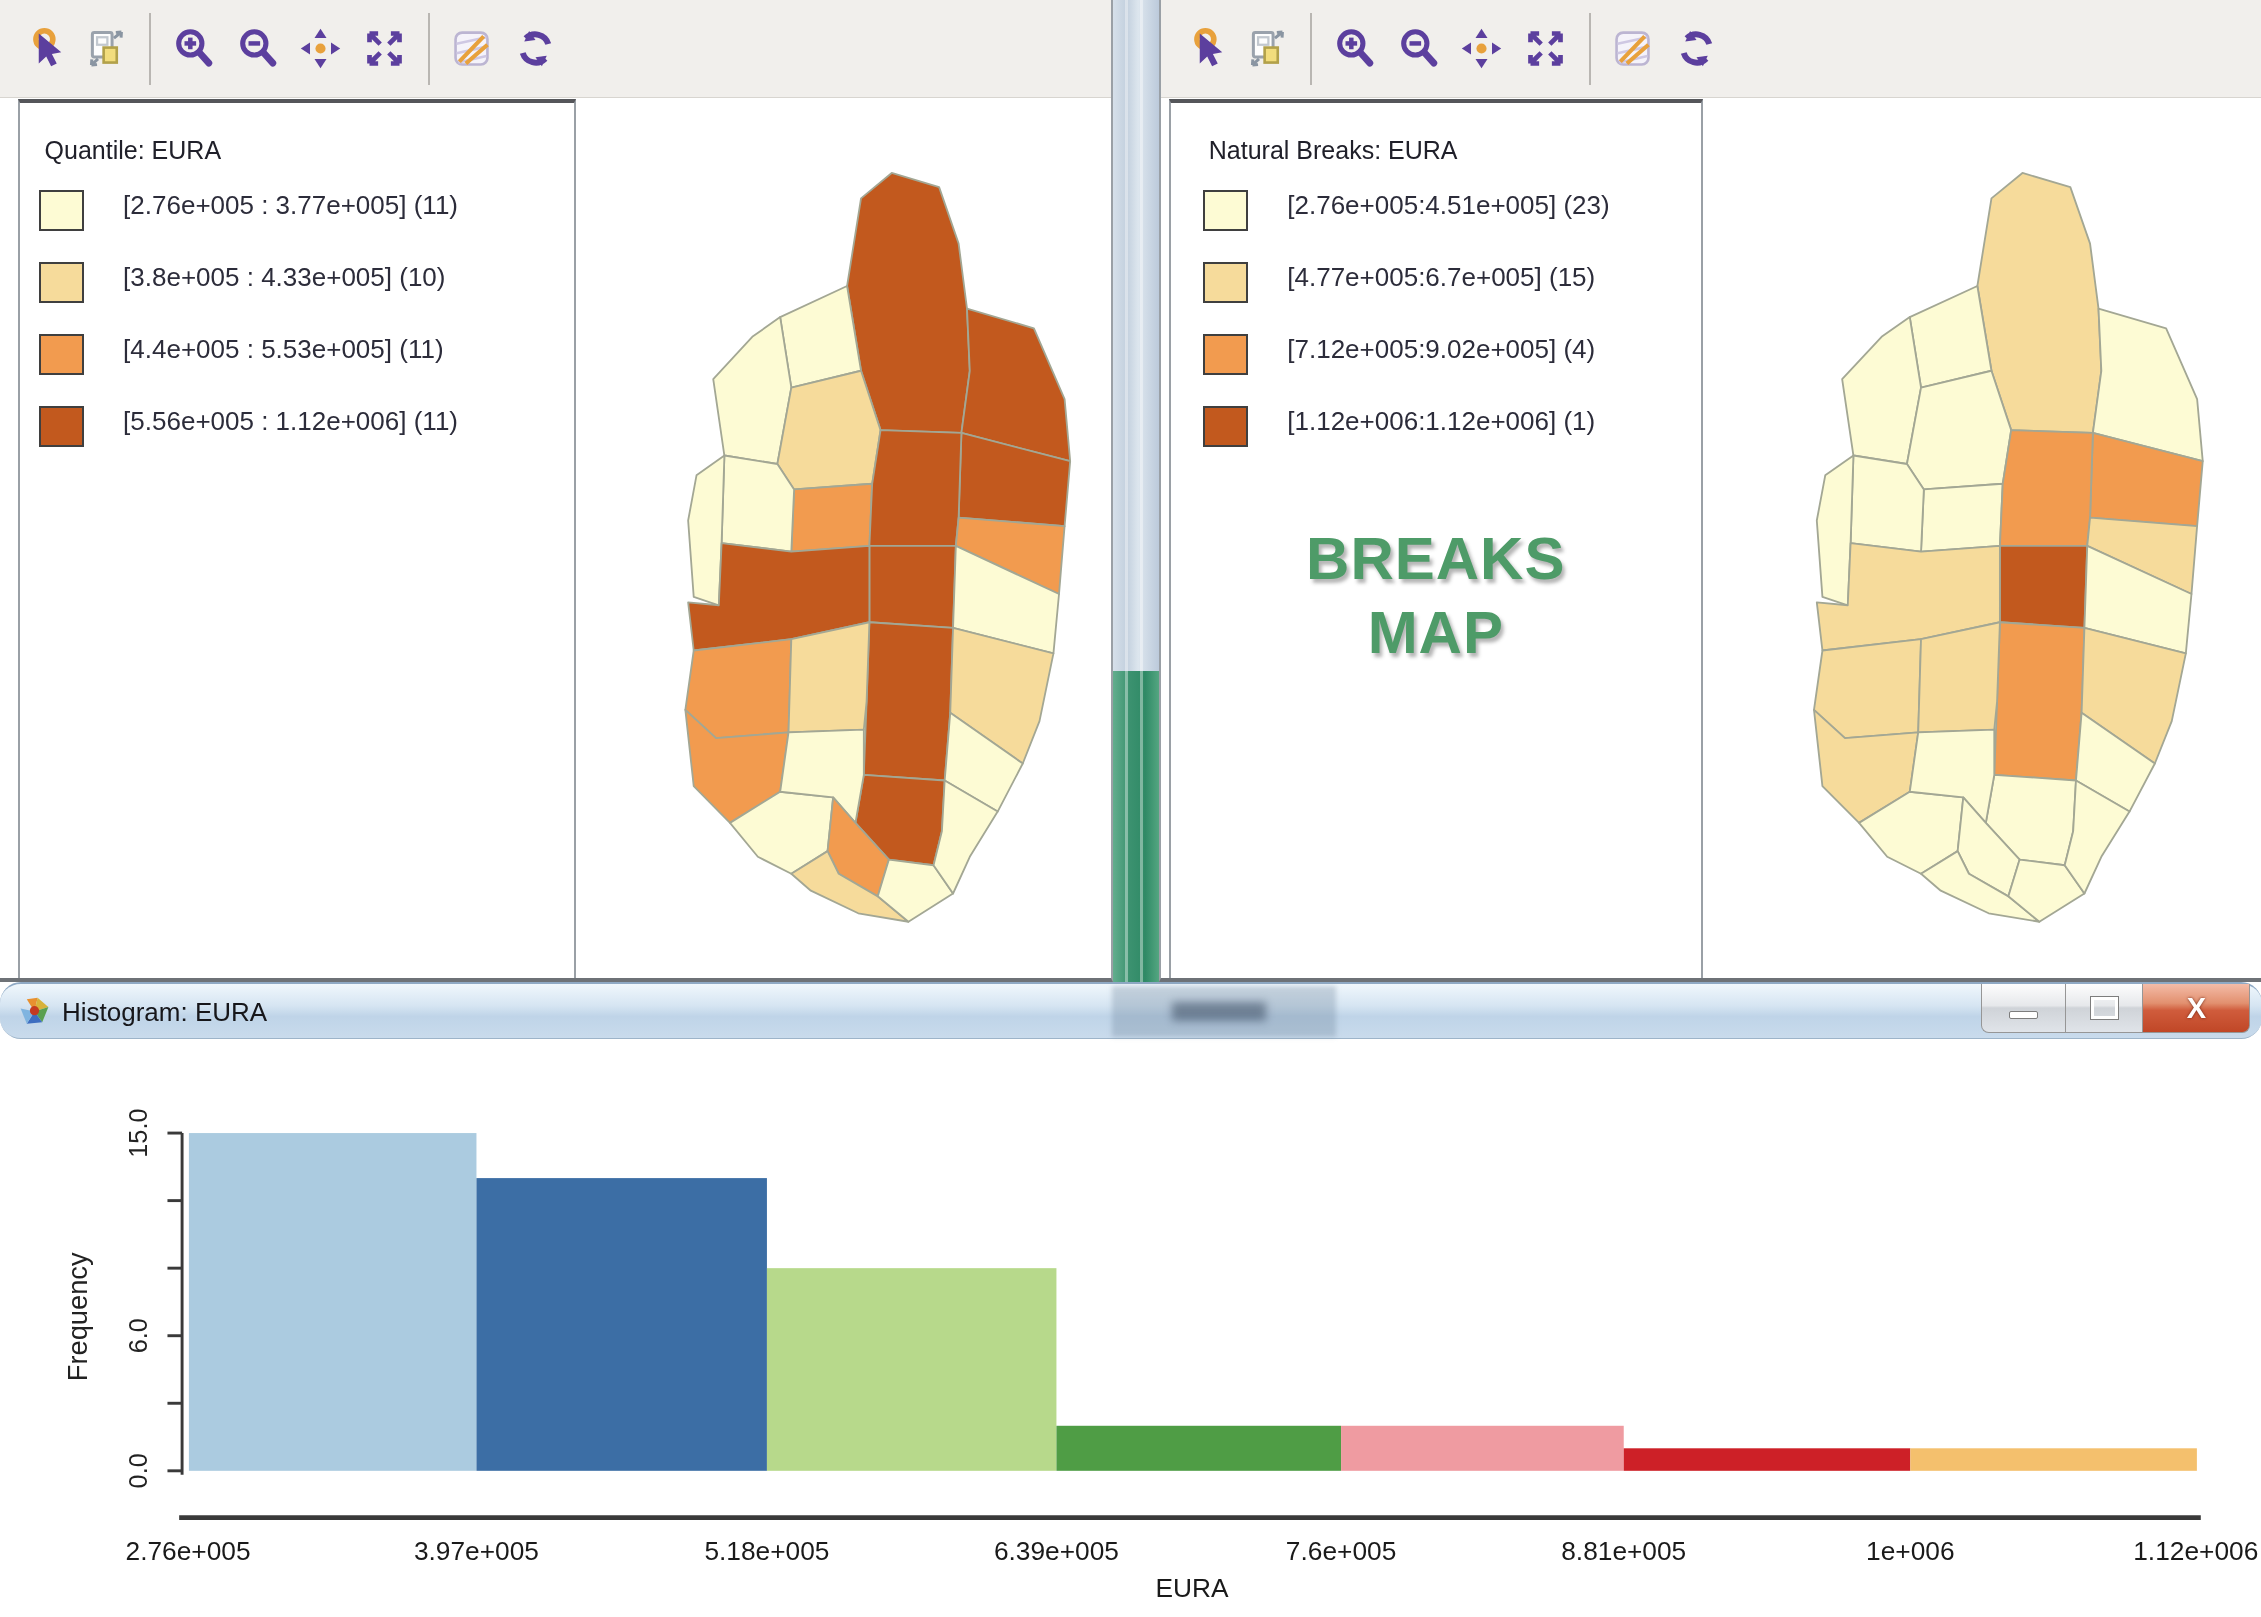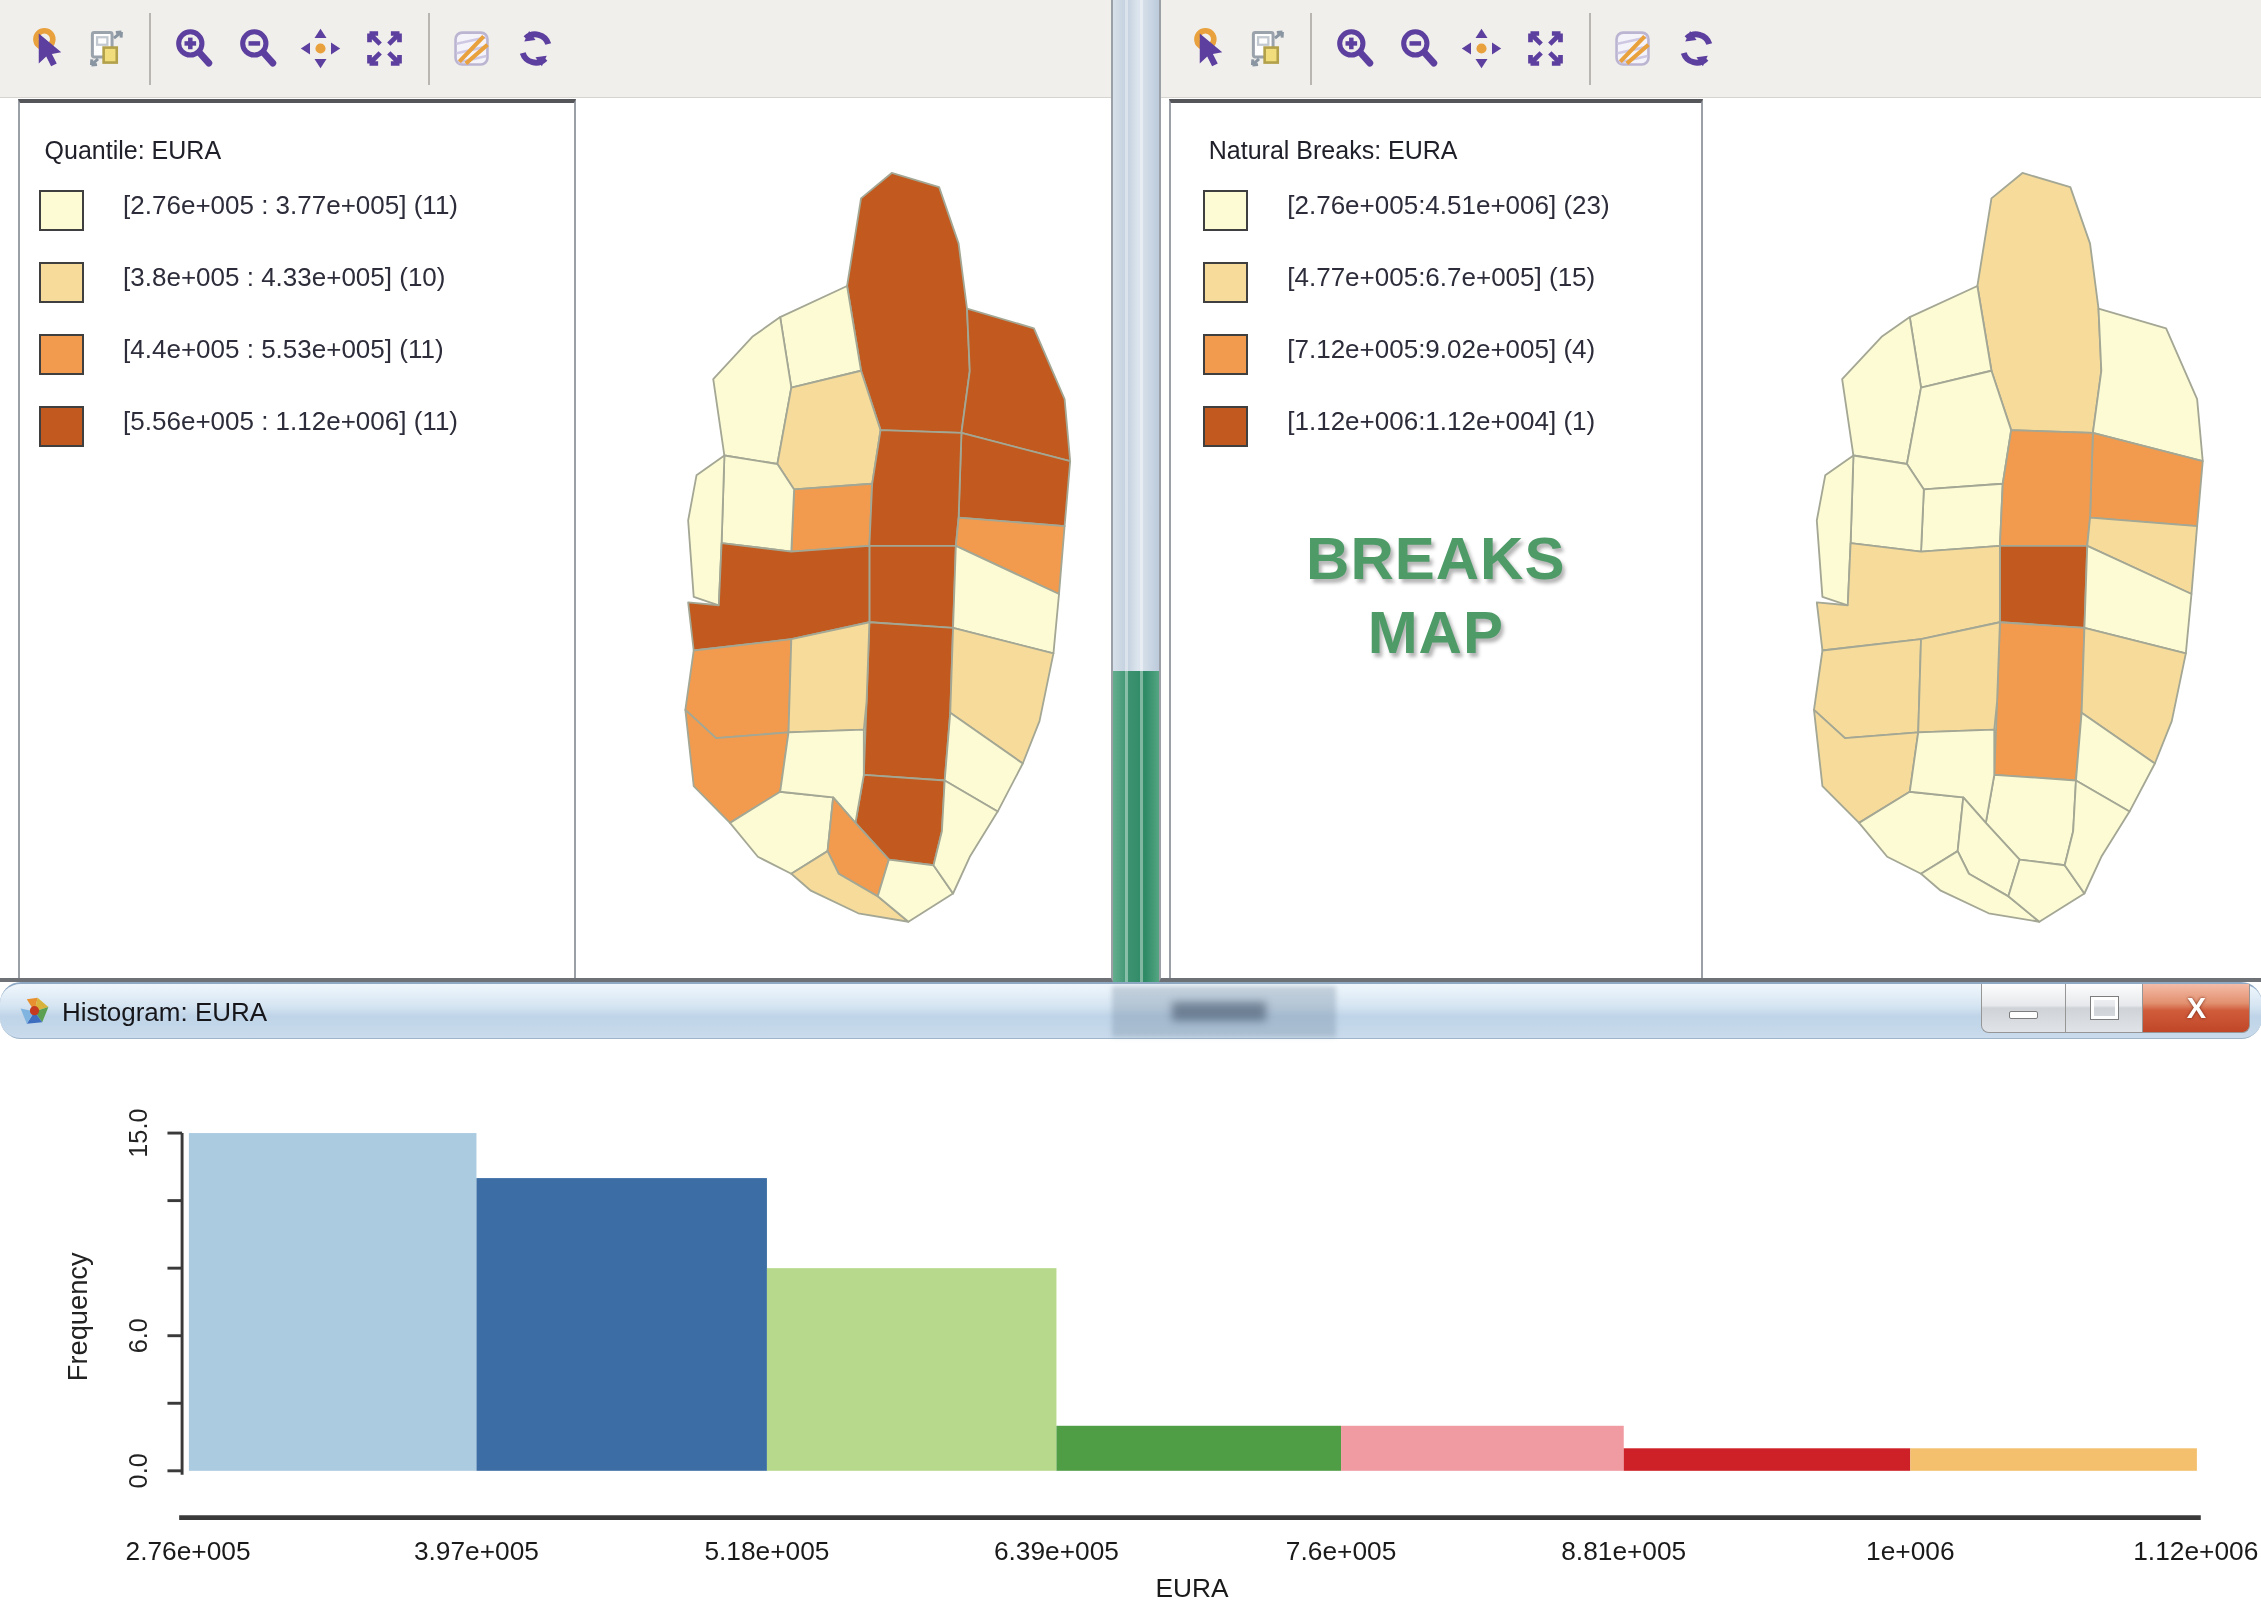"[2.76e+005:4.51e+006] (23)" div.legend-label { text: 2.76e+005:4.51e+006 -> 2.76e+005:4.51e+005 }
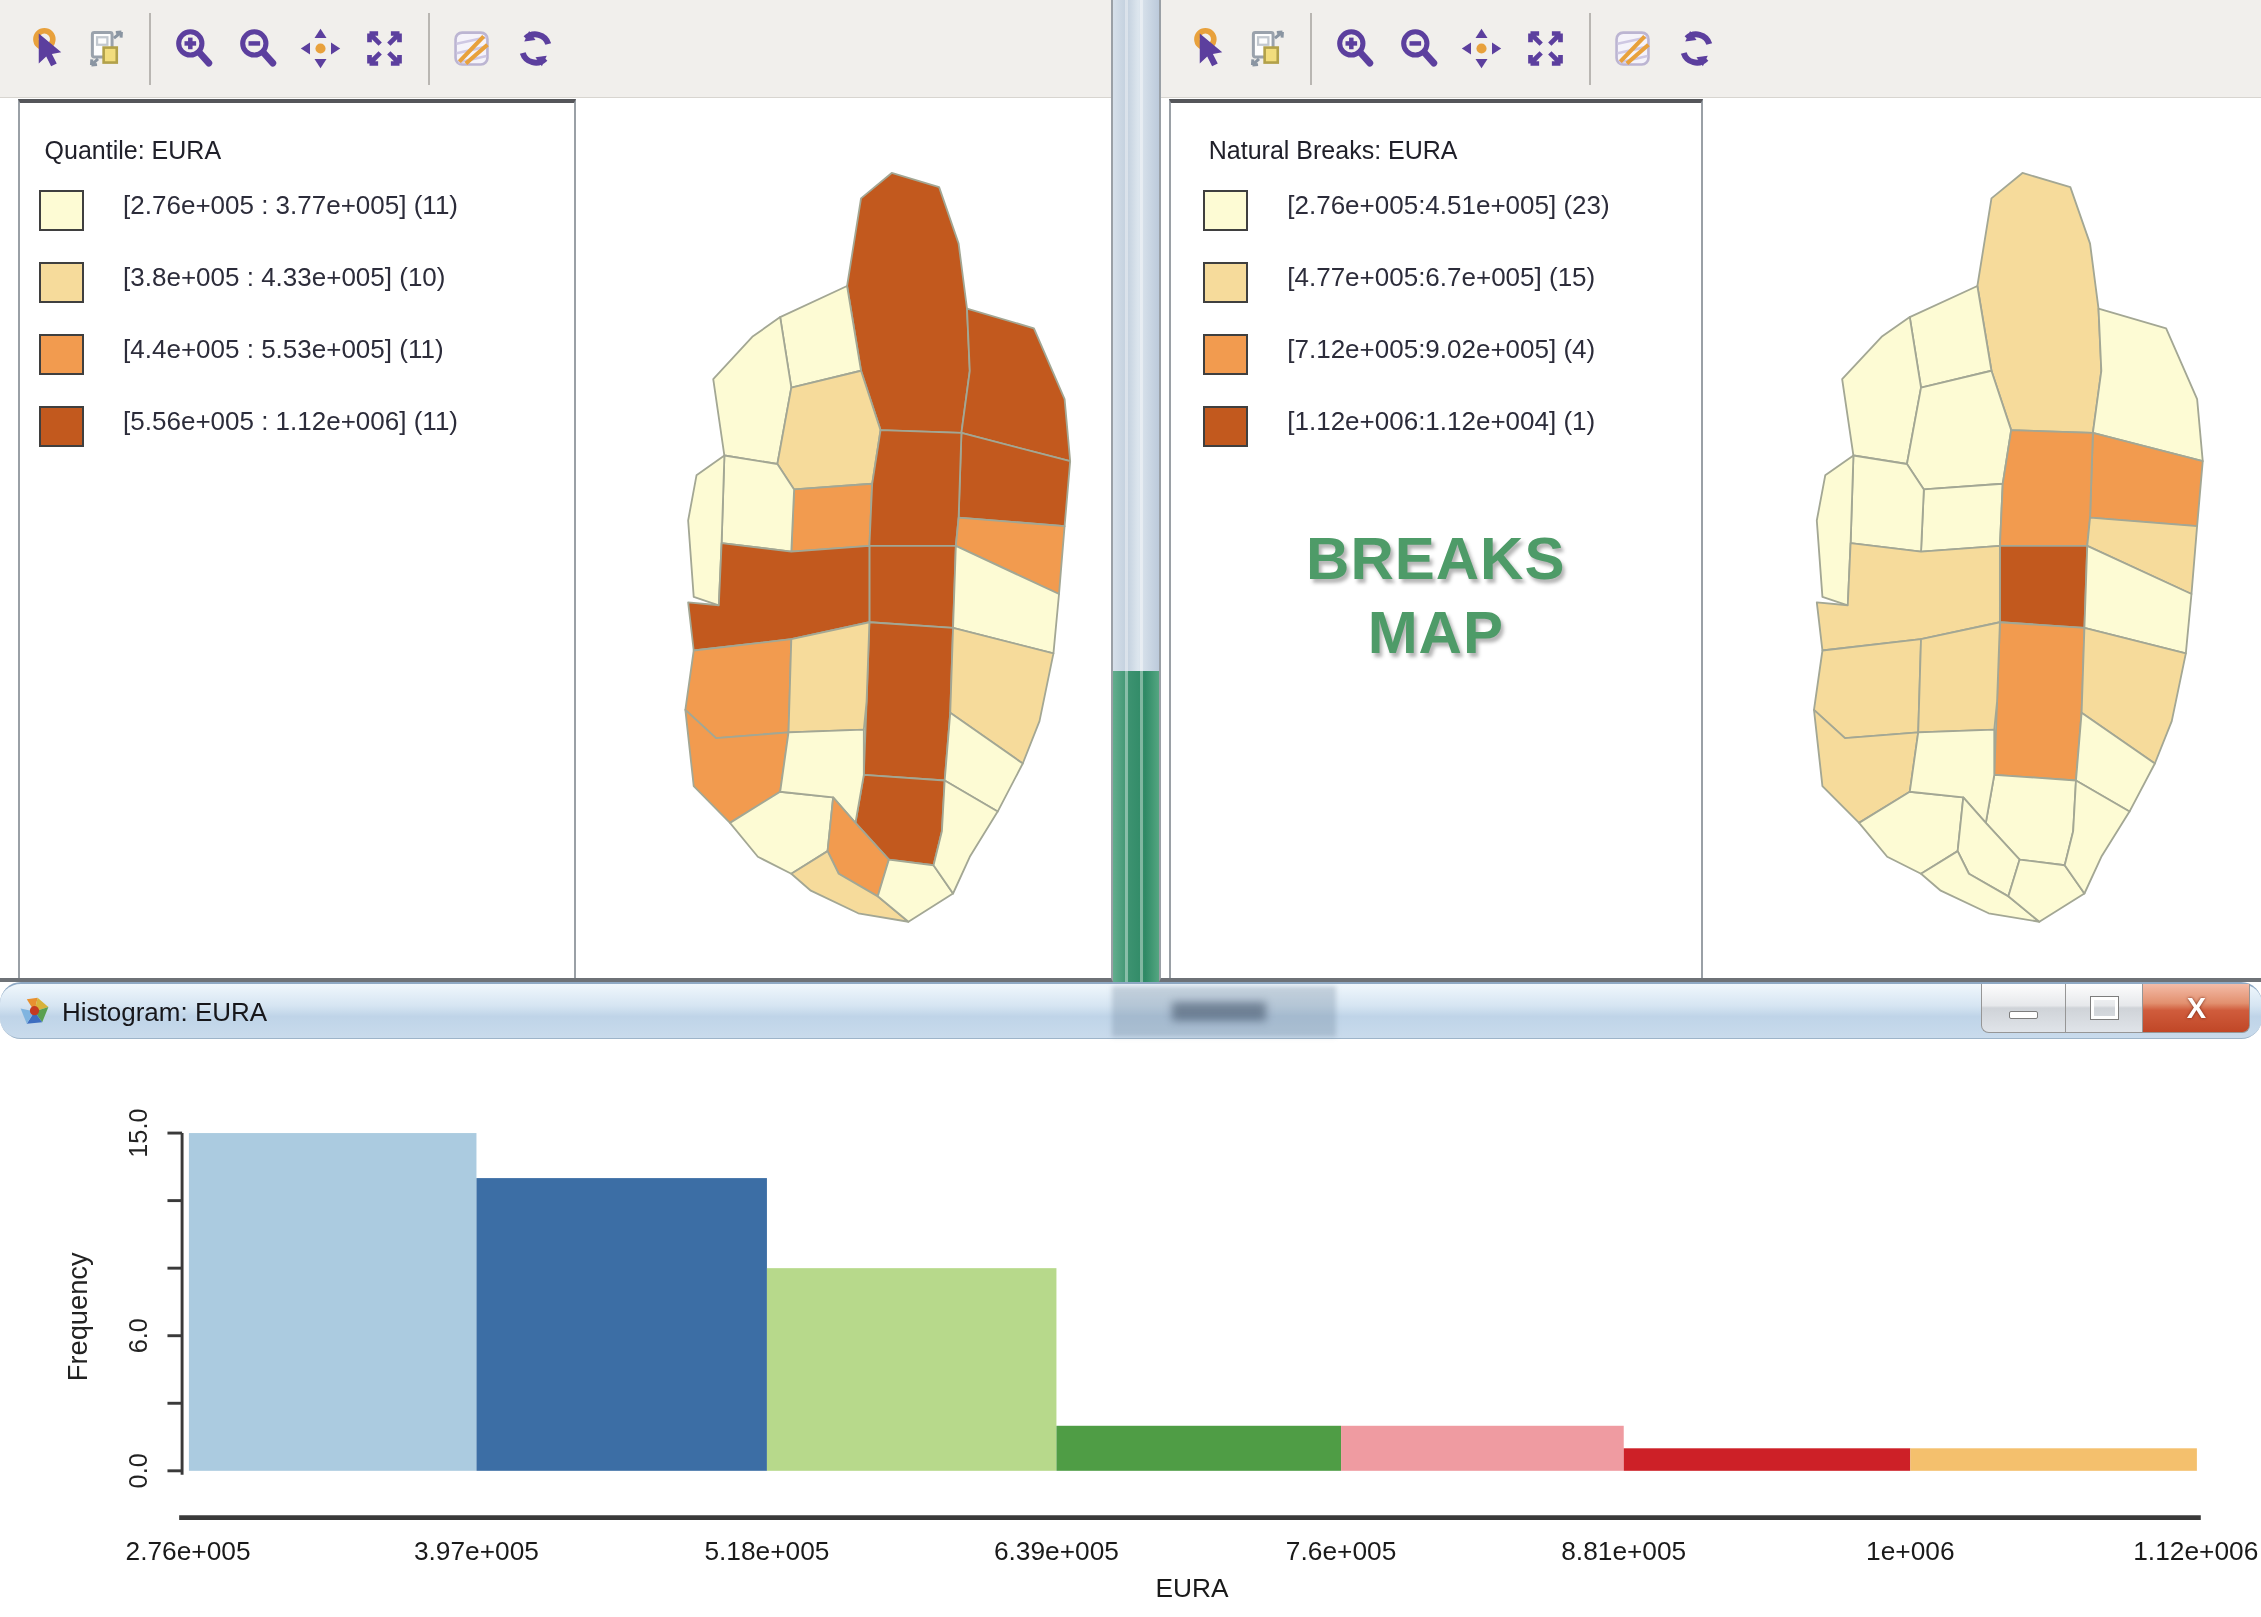"[1.12e+006:1.12e+004] (1)" div.legend-label { text: 1.12e+006:1.12e+004 -> 1.12e+006:1.12e+006 }
